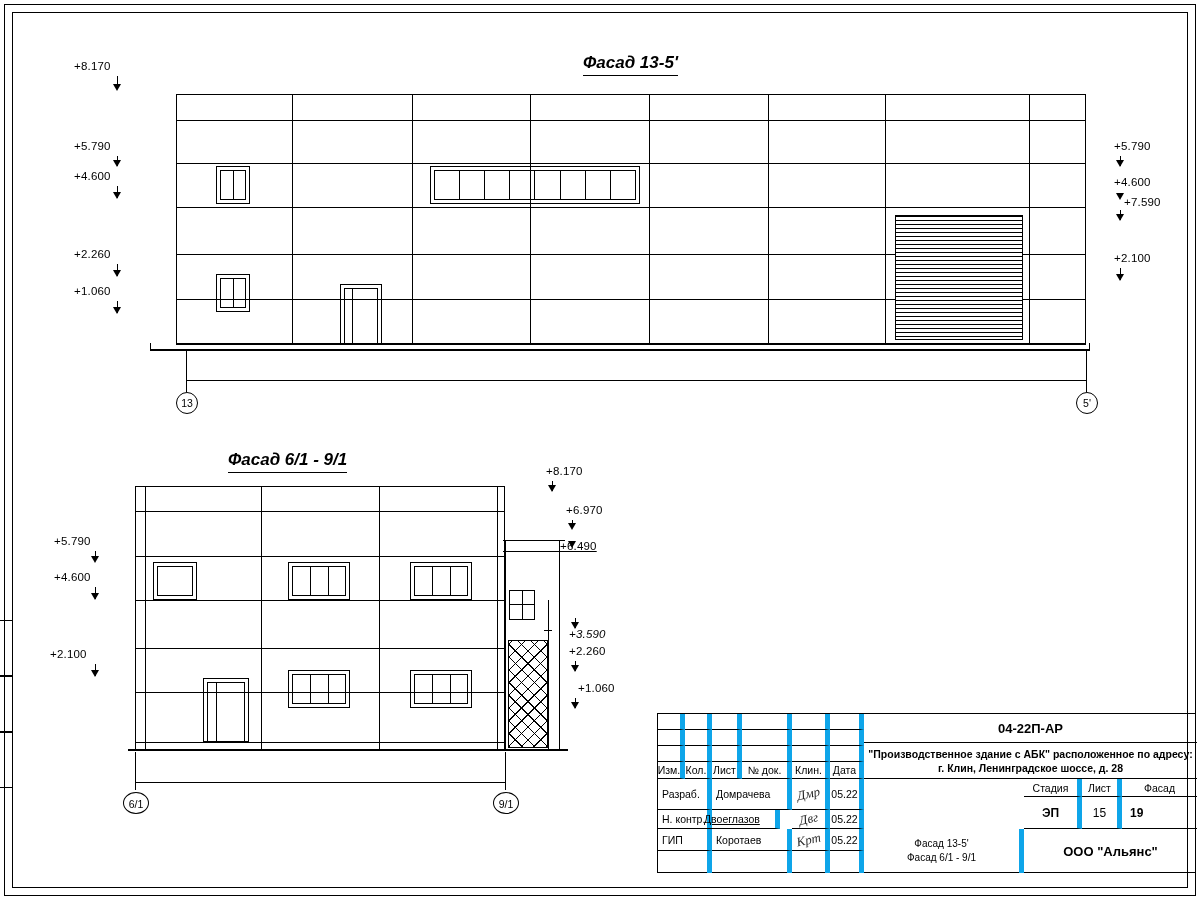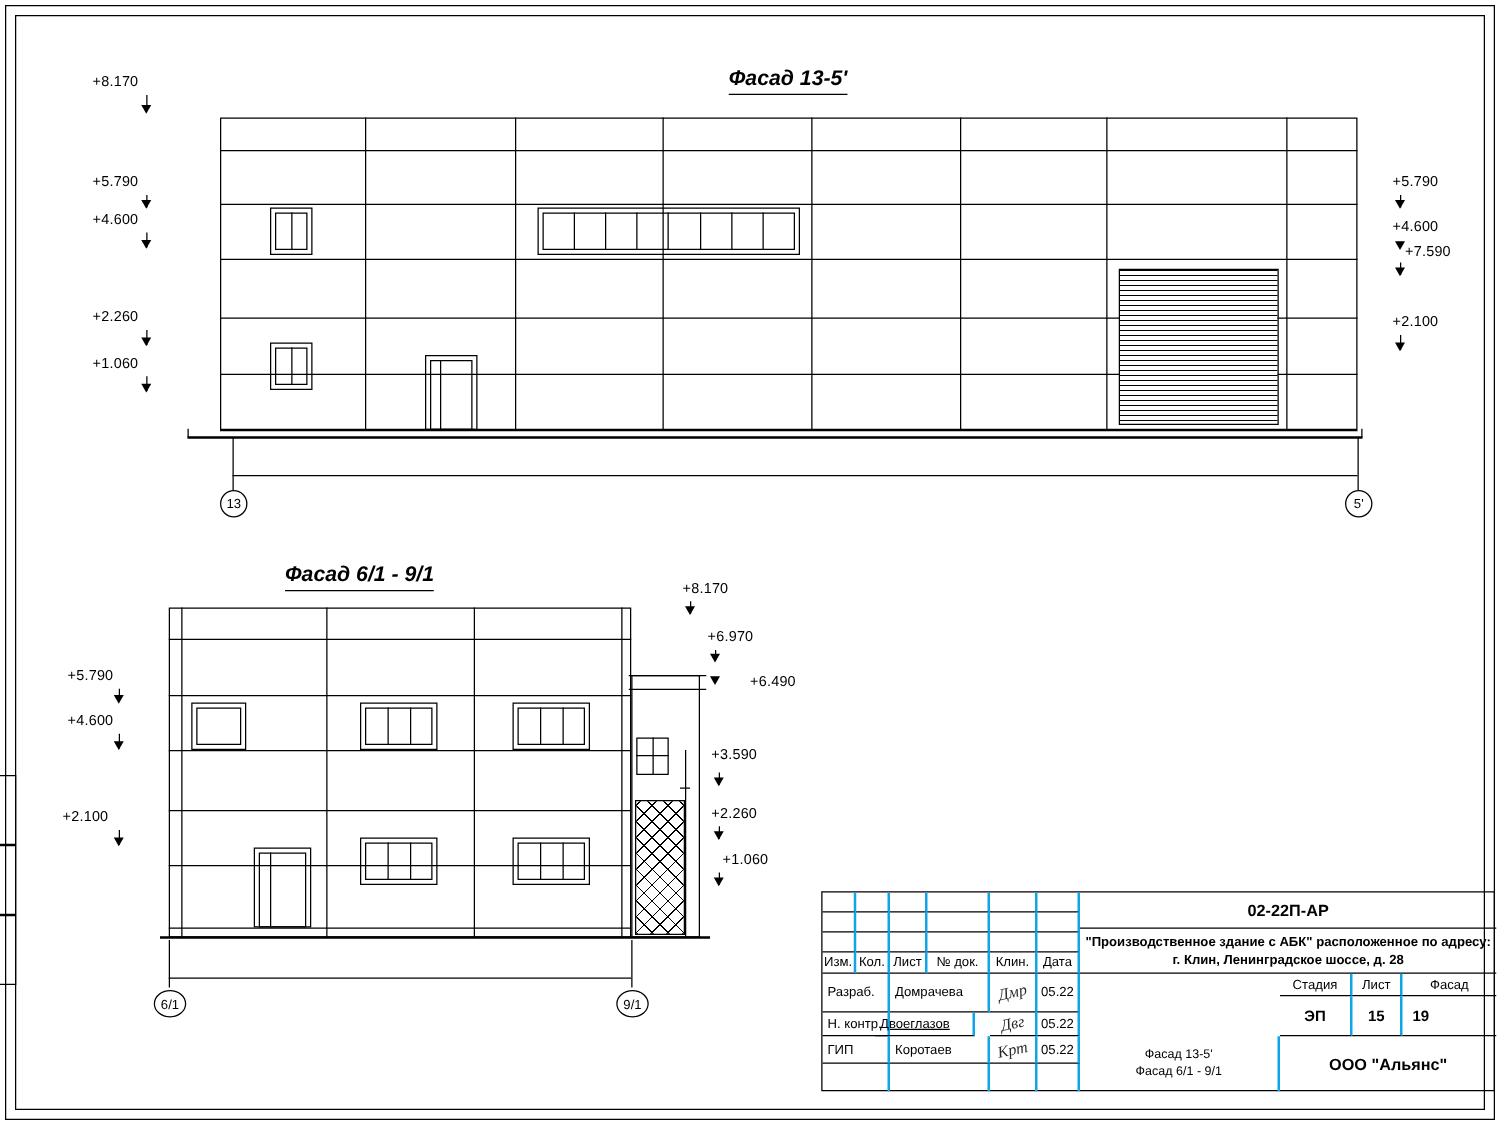"+6.490" div.lbl { left: 600px -> 560px; text-decoration: none -> underline }
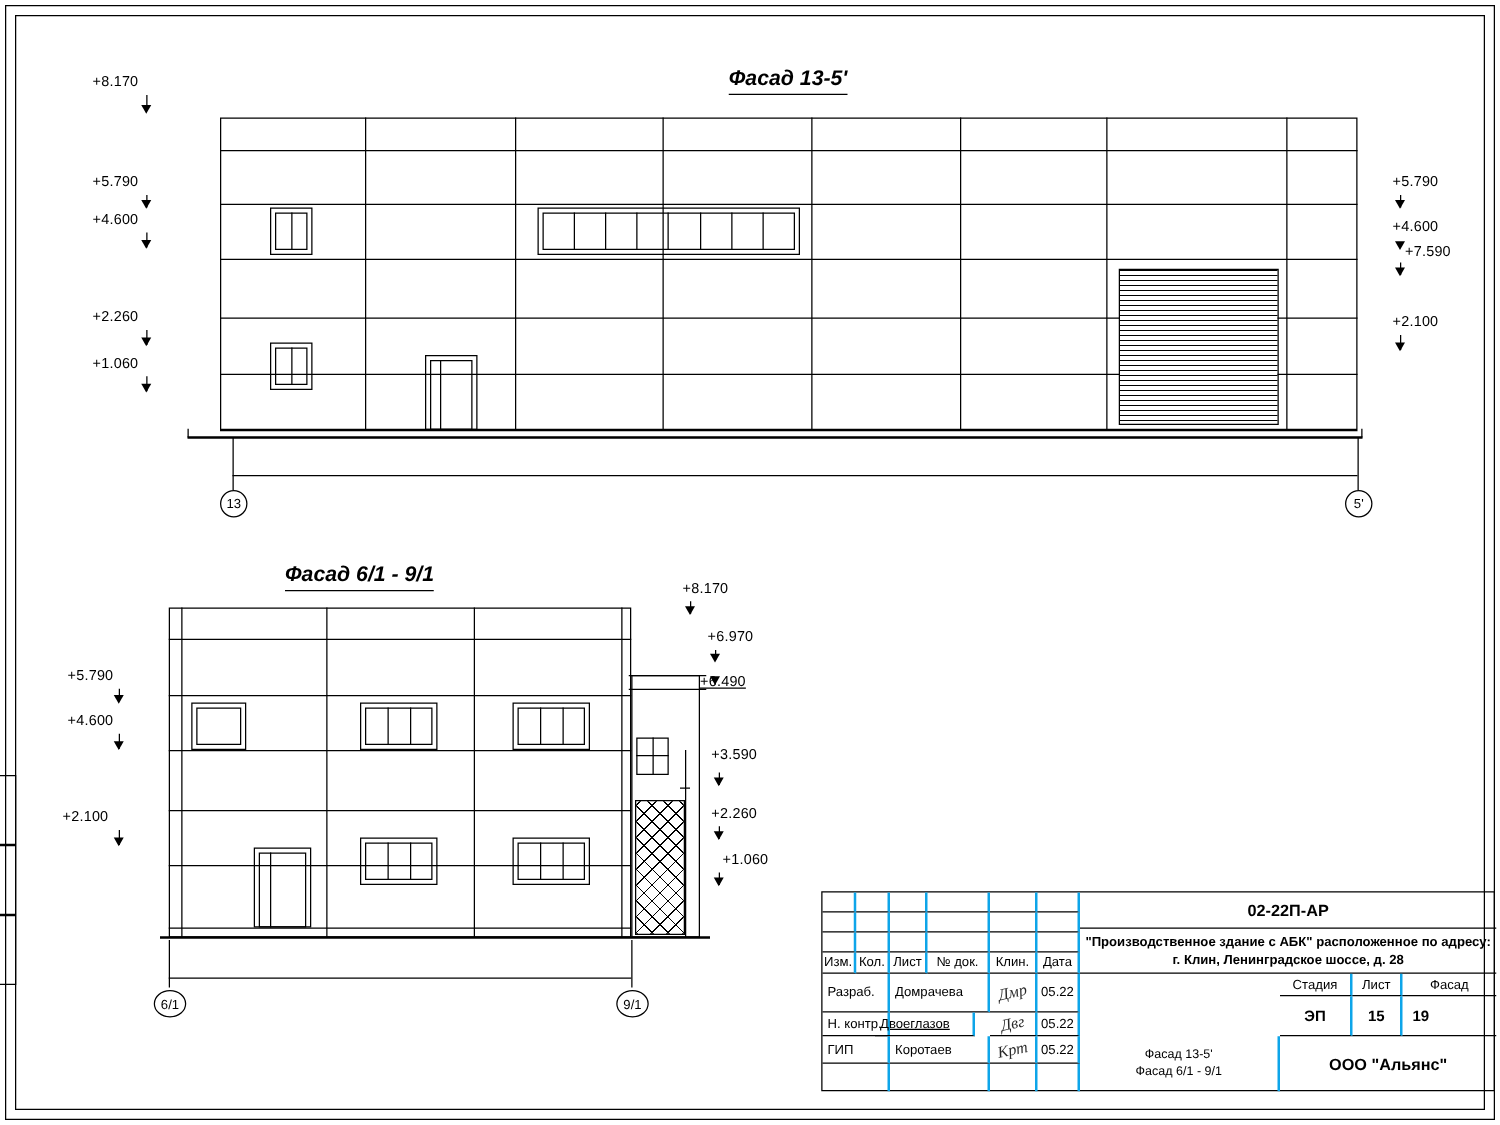"+3.590" div.lbl { font-style: none -> italic; top: 598px -> 628px }
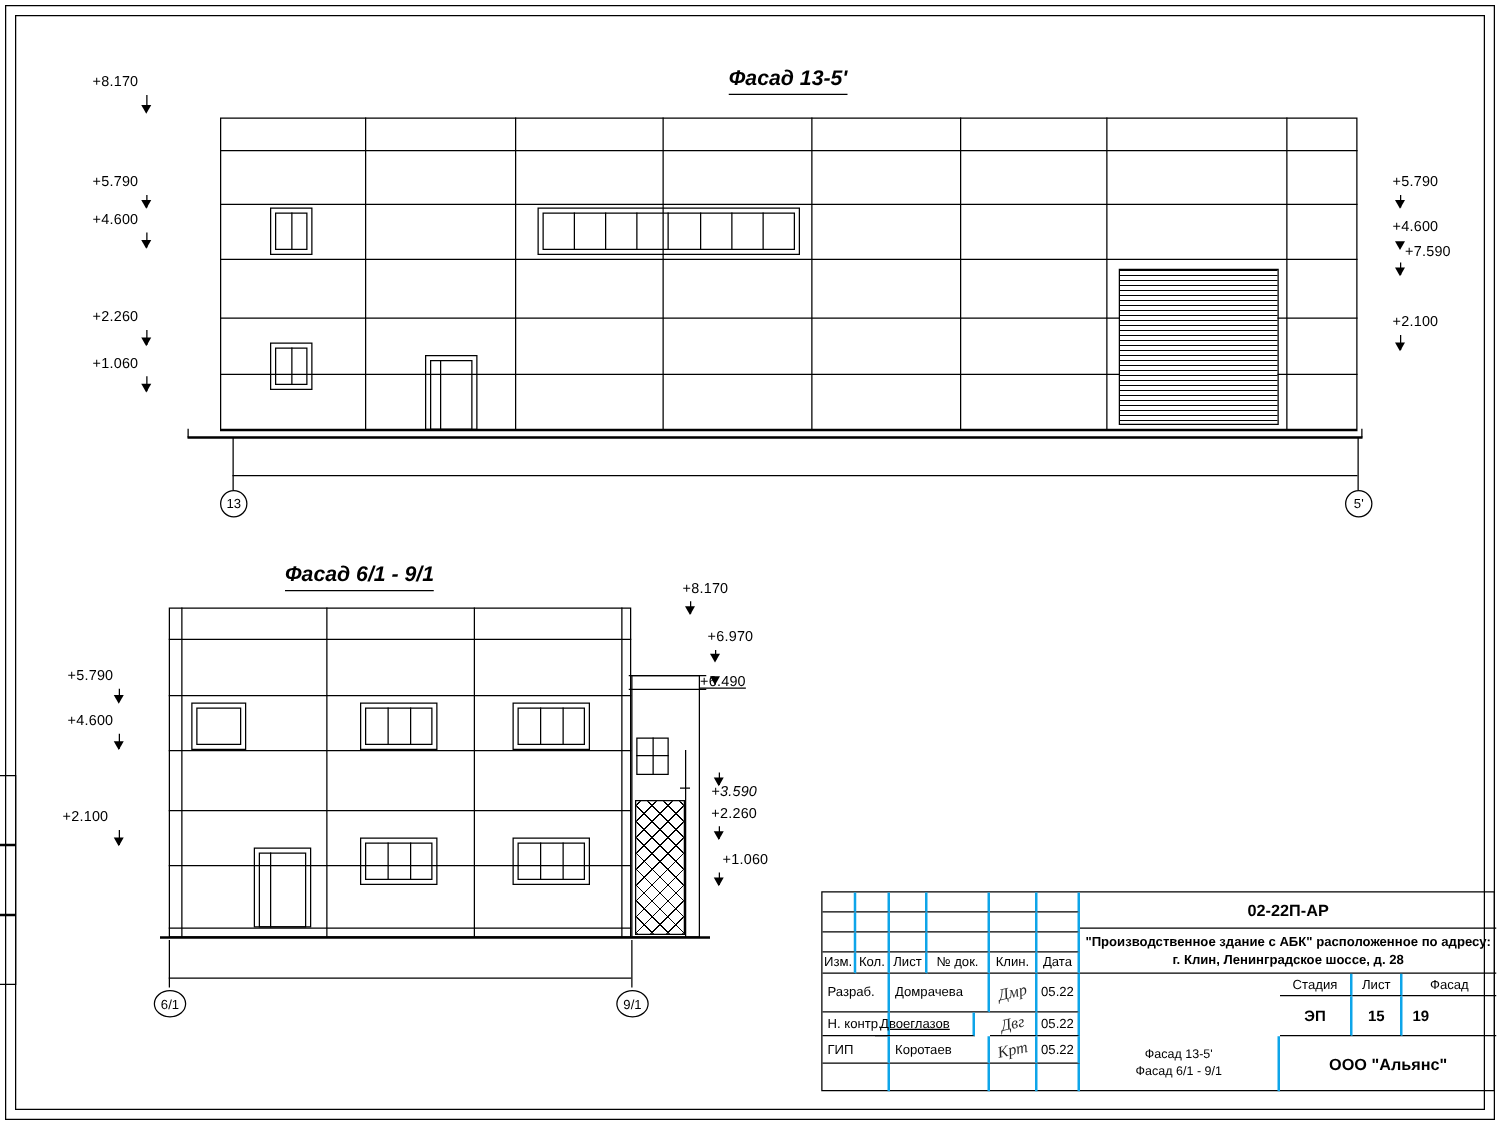"02-22П-АР" span.vc { text: 02-22П-АР -> 04-22П-АР }
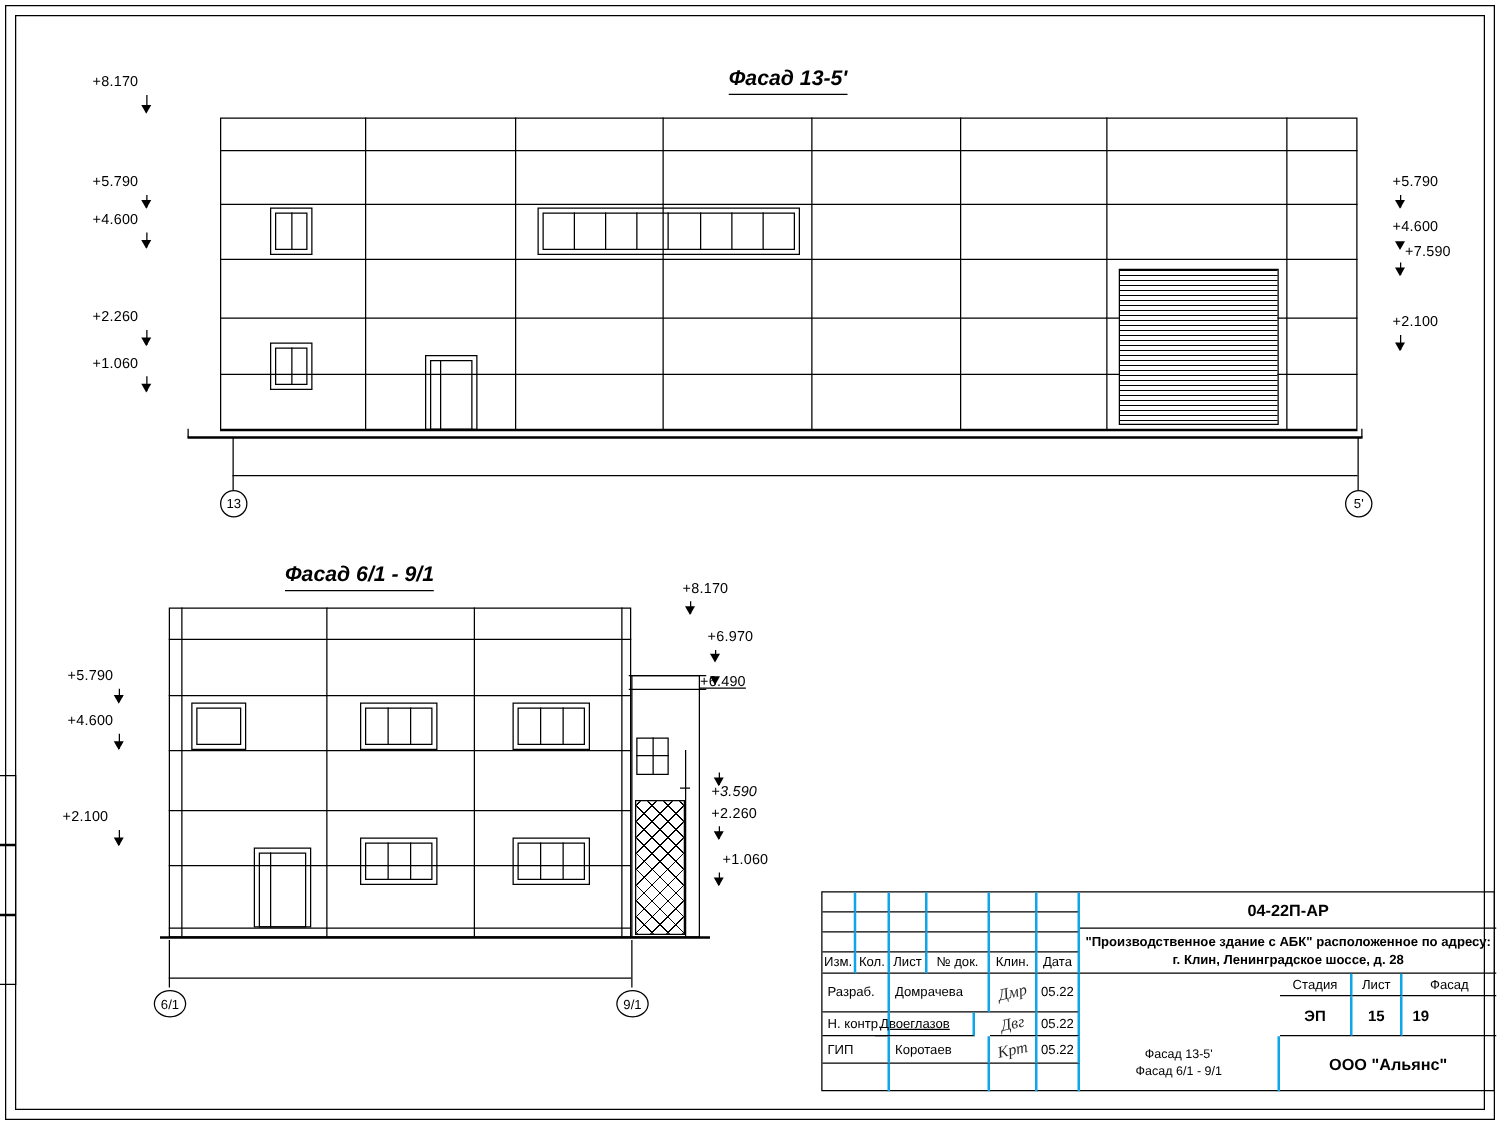"Изм." .tb div.cell { border-right: 2px solid #0ea5e9 -> 5px solid #0ea5e9 }
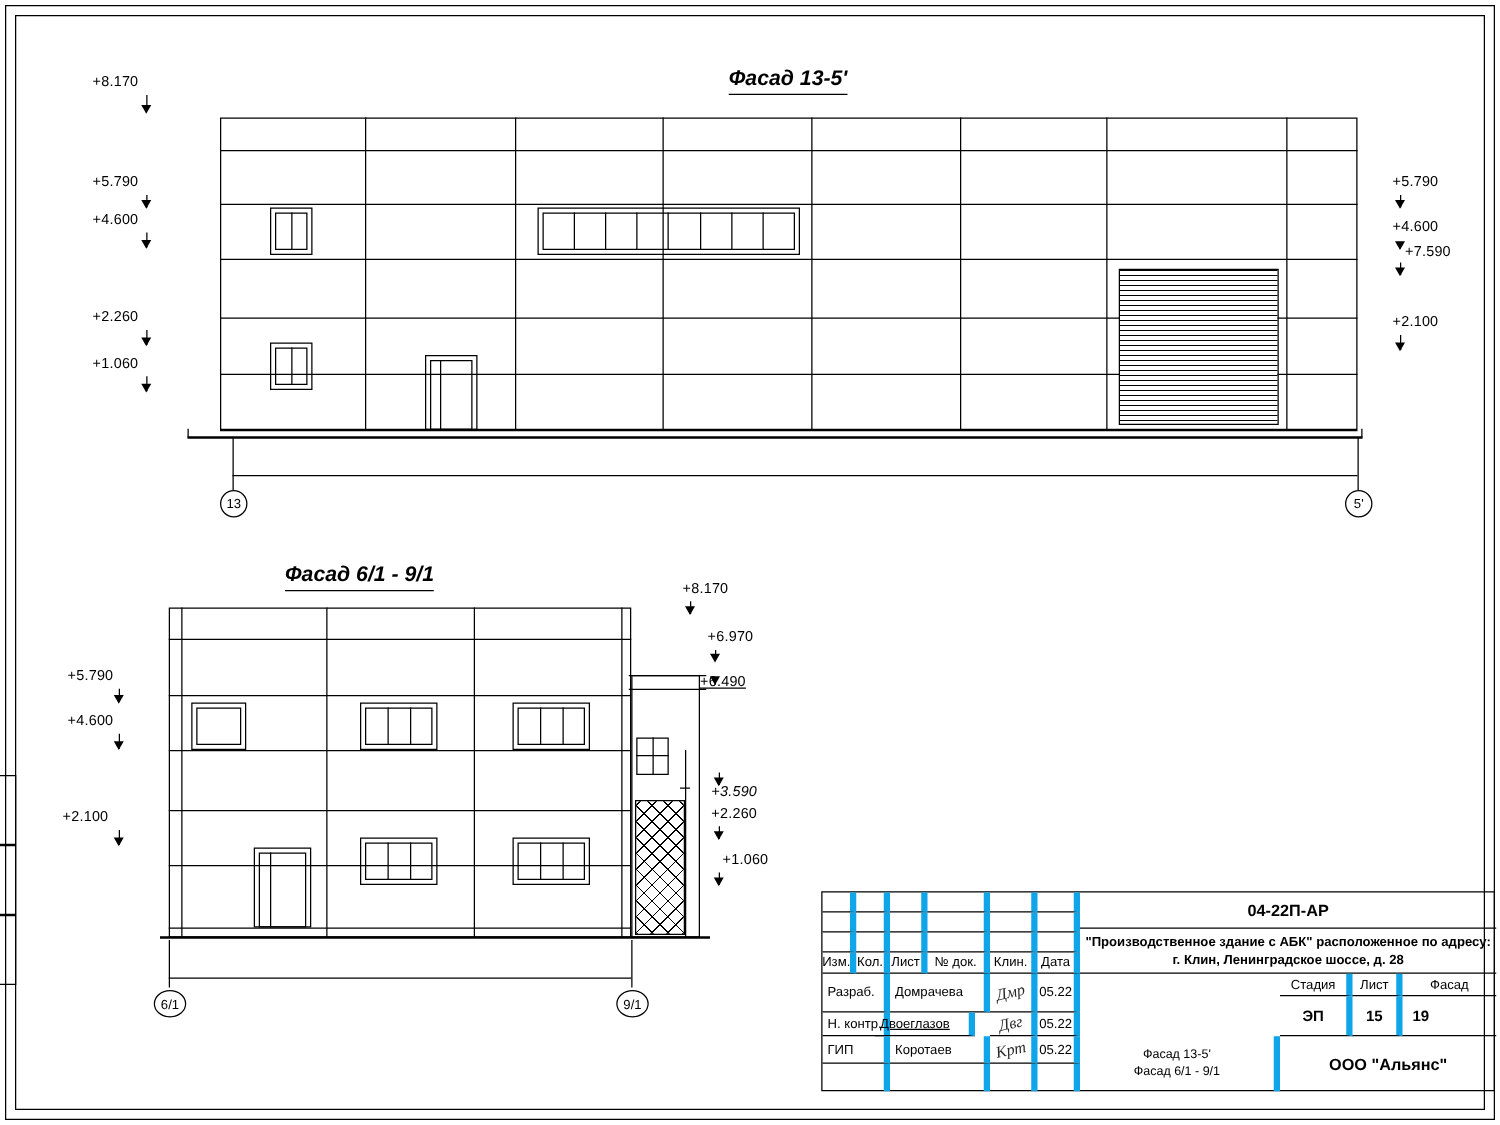"15" span.vc { font-weight: bold -> normal }
